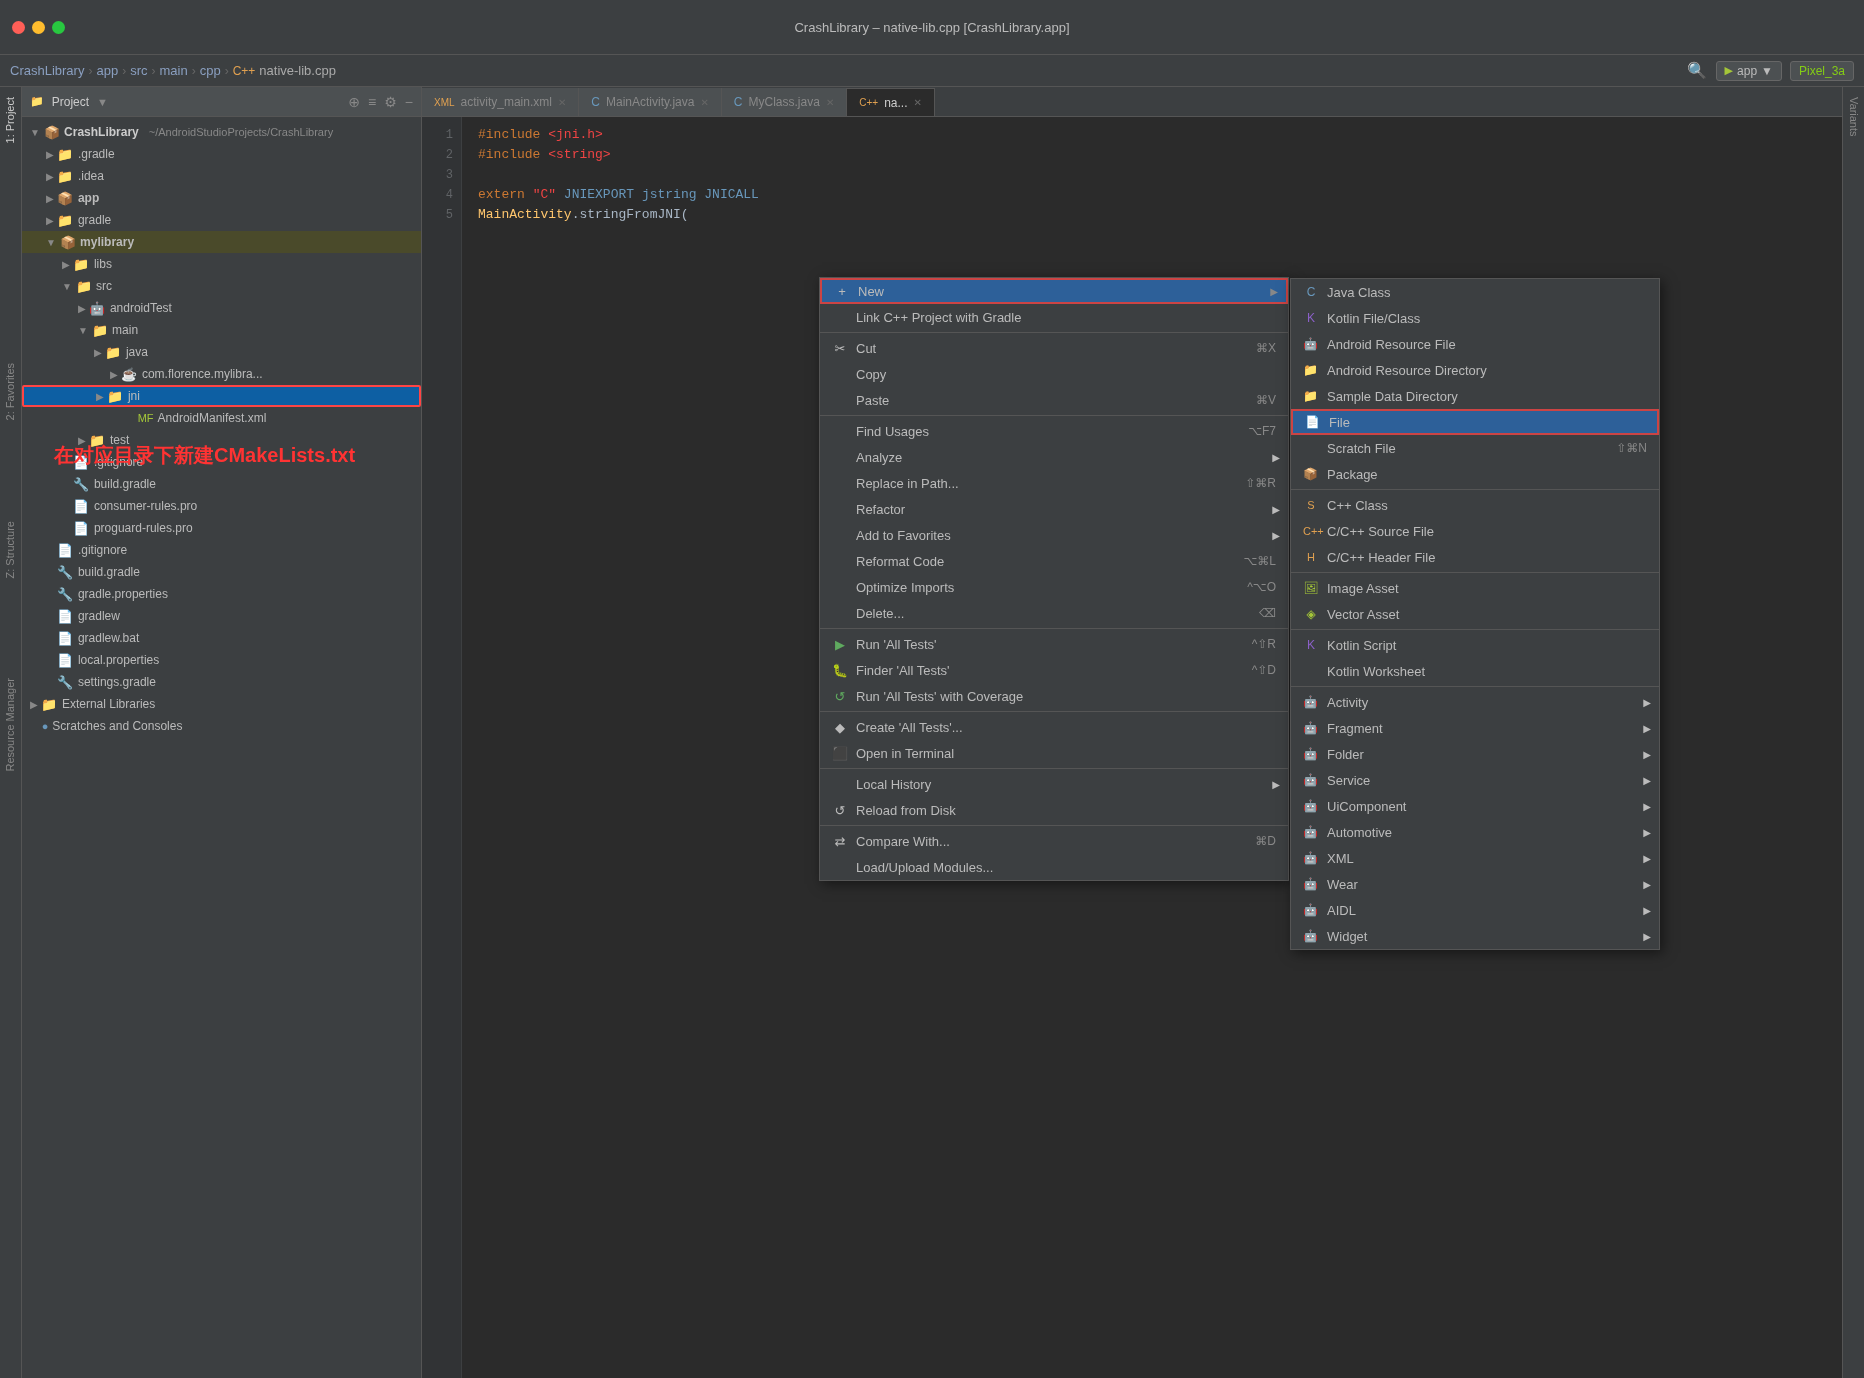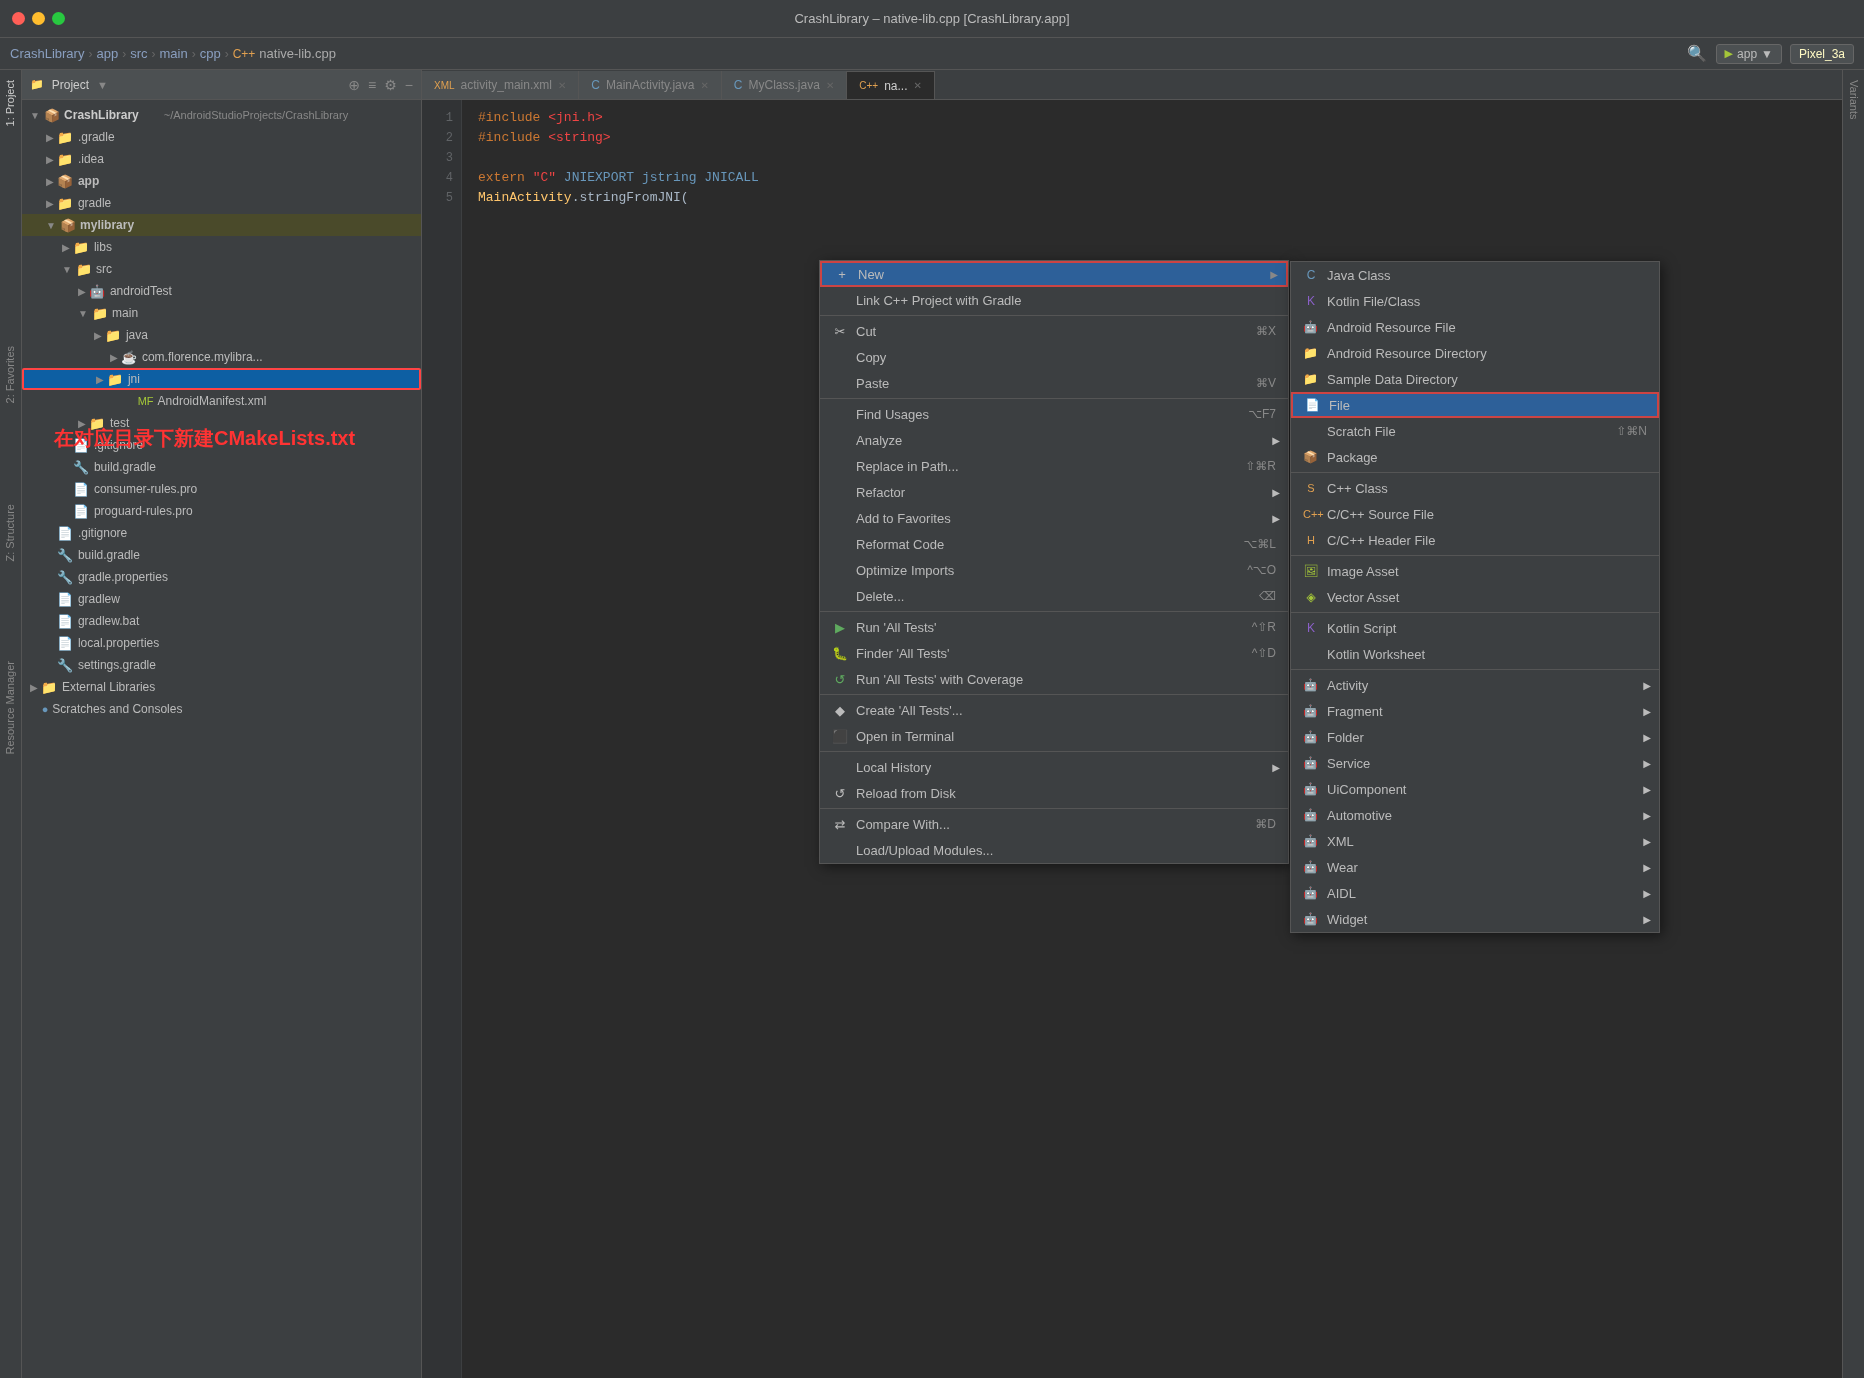"CrashLibrary – native-lib.cpp" .title-bar { height: 38px -> 55px }
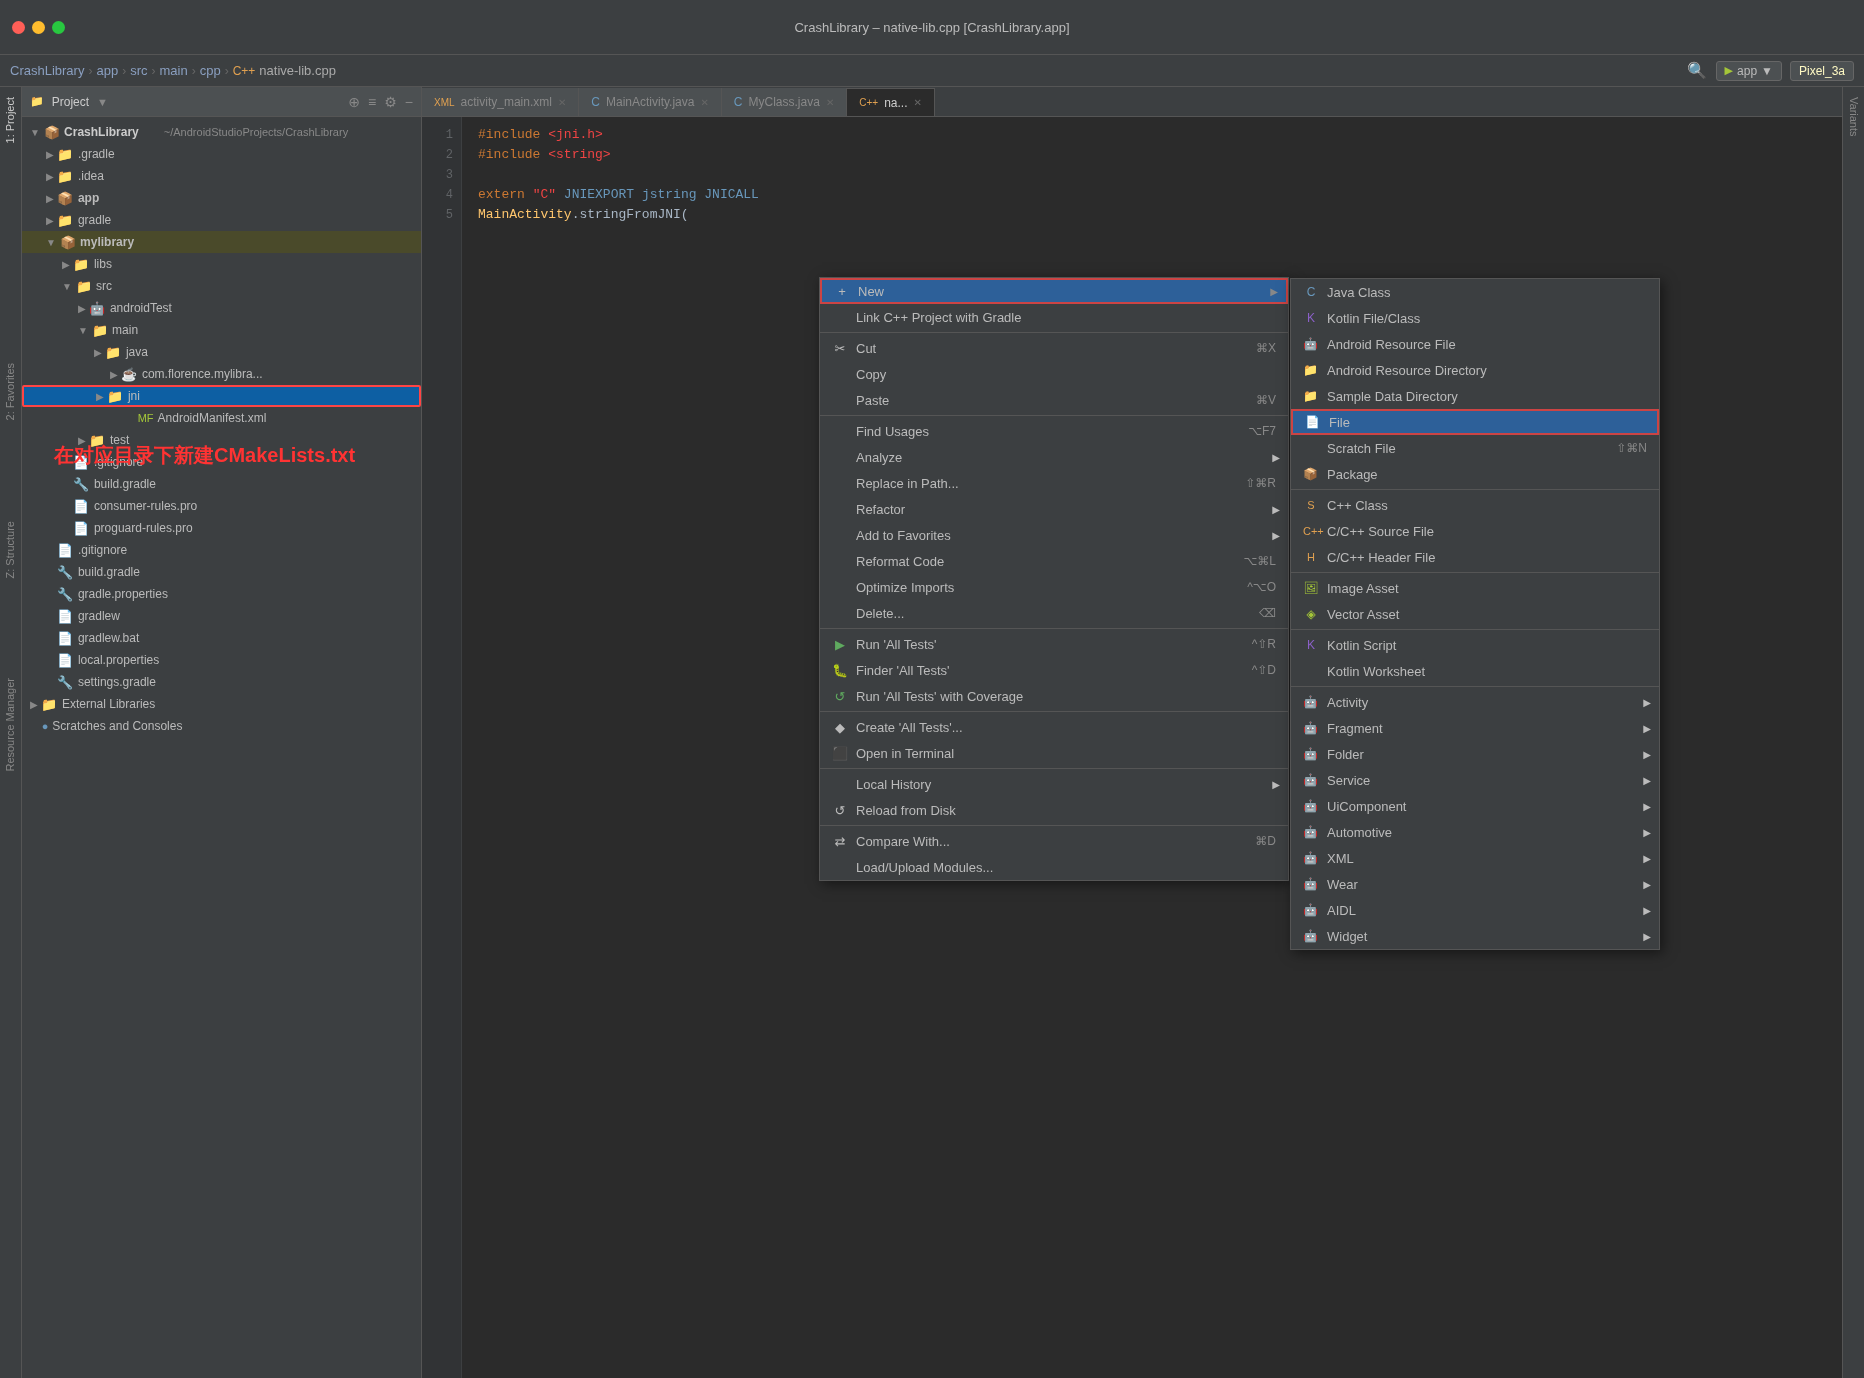"Pixel_3a" .btn-pixel { color: #fef9c3 -> #84cc16 }
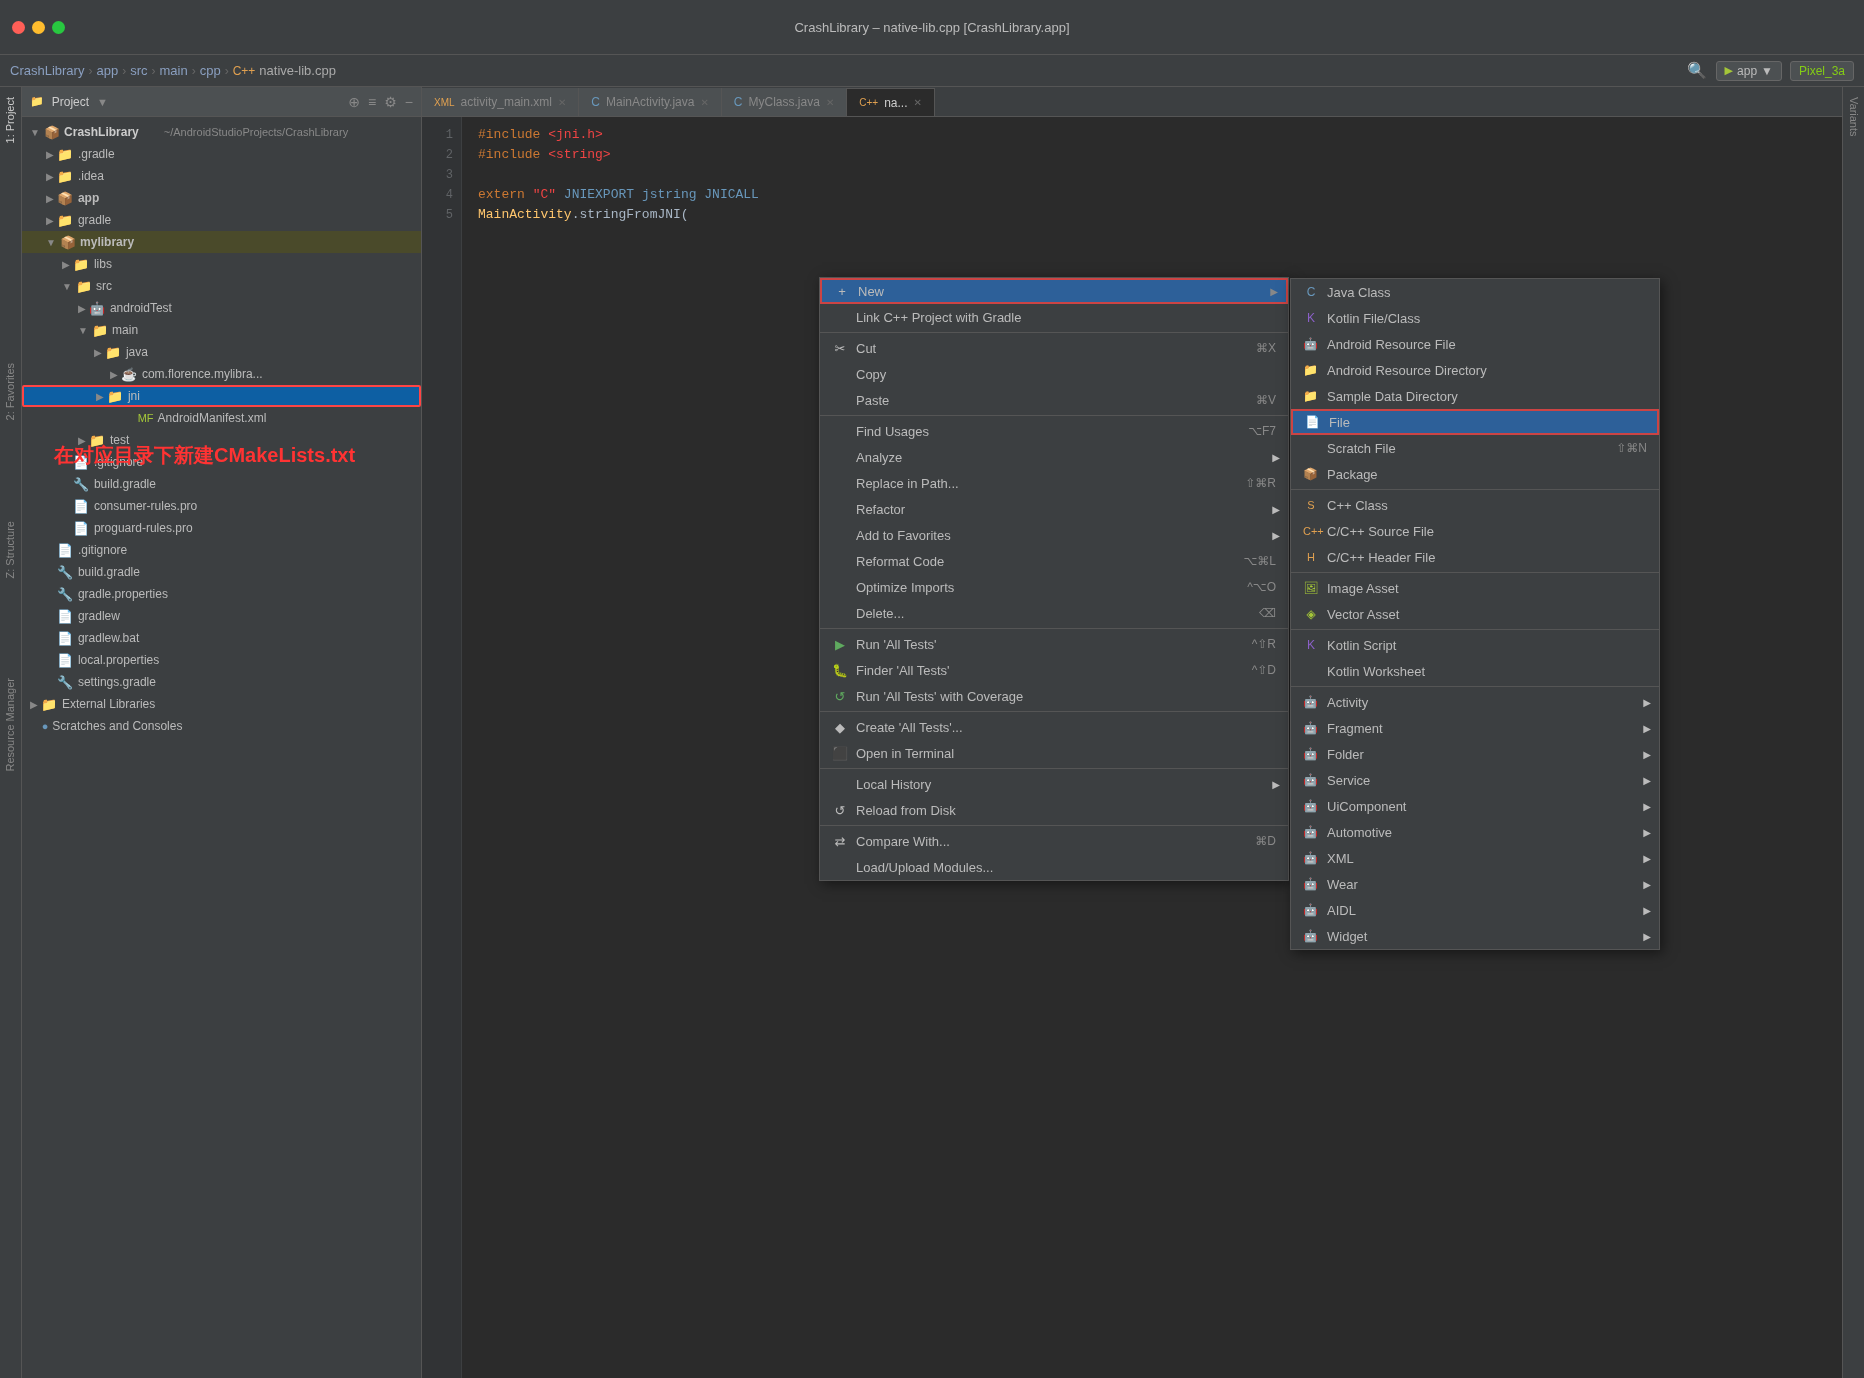"~/AndroidStudioProjects/CrashLibrary" span { margin-left: 25px -> 10px }
